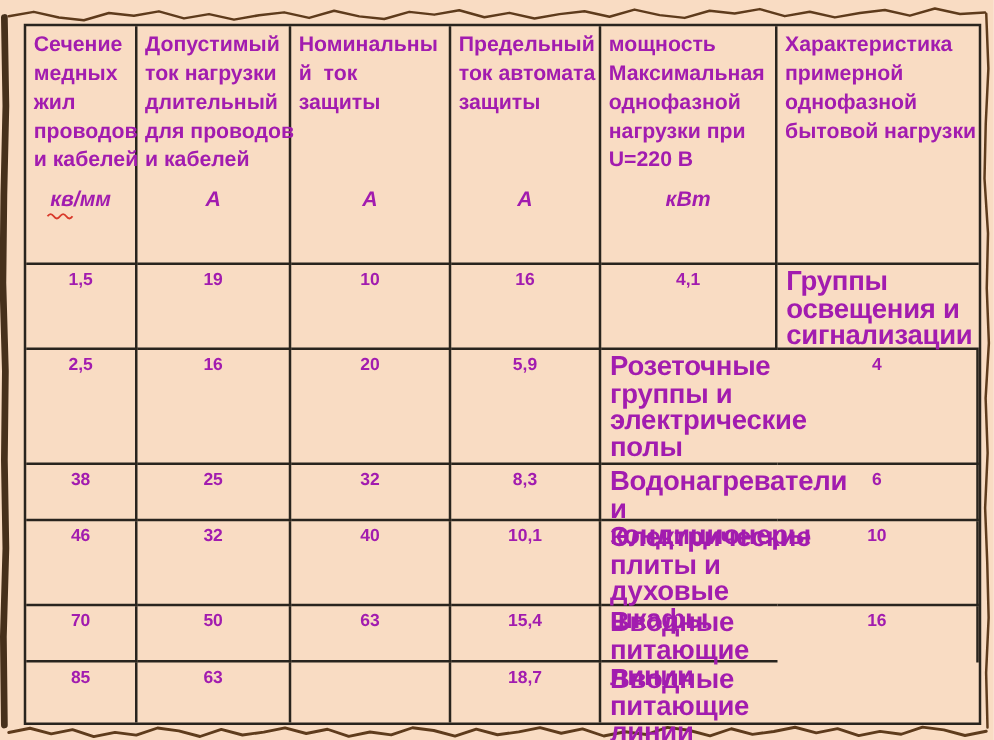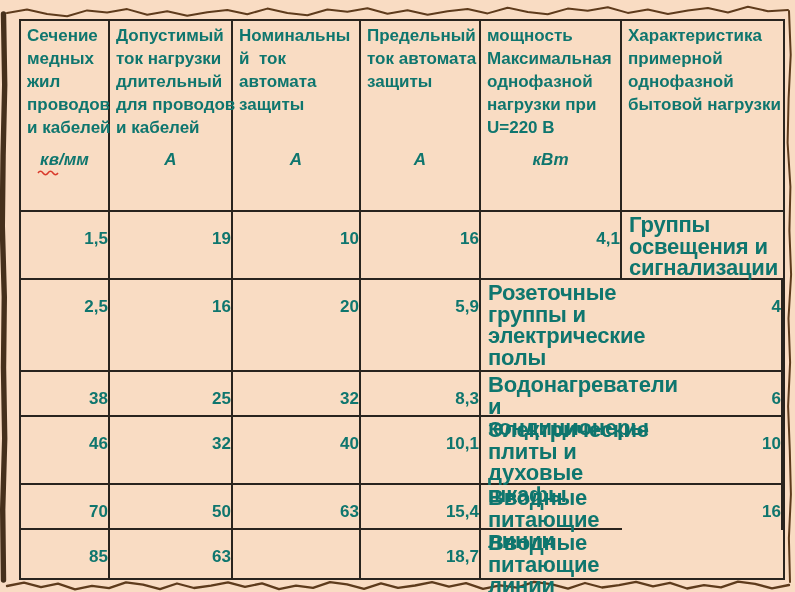"Сечение" .tbl { color: #0f766e -> #a21caf }
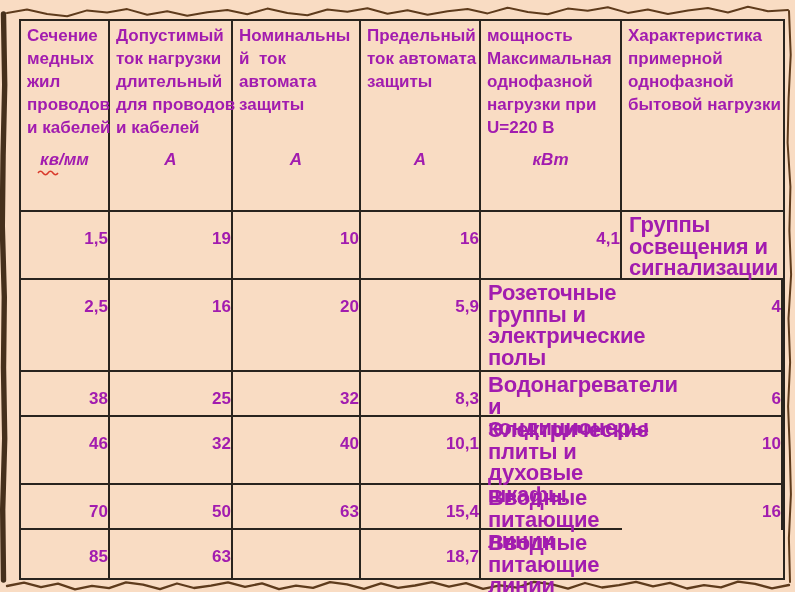"автомата" span.h-line { html: <span>автомата</span> -> none }
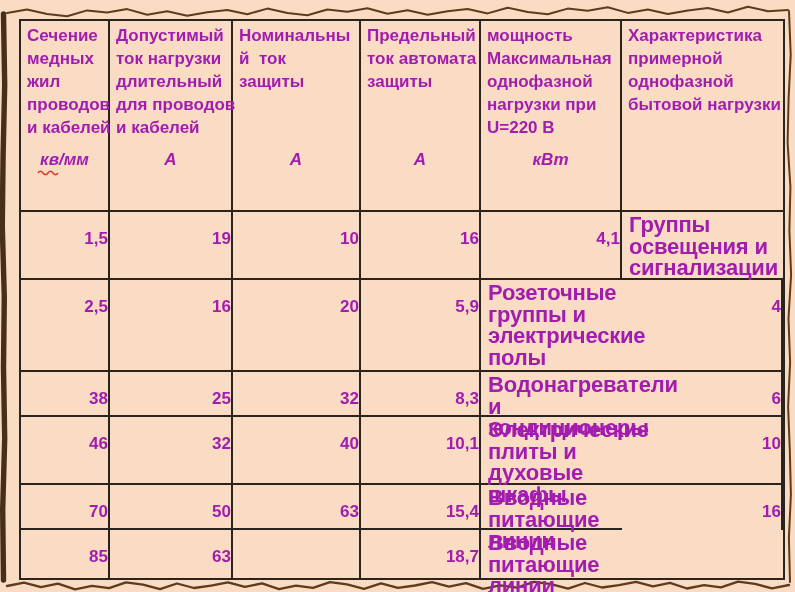"1,5" .dcell { font-size: 17px -> 14px; padding-top: 16px -> 0; text-align: right -> center }
